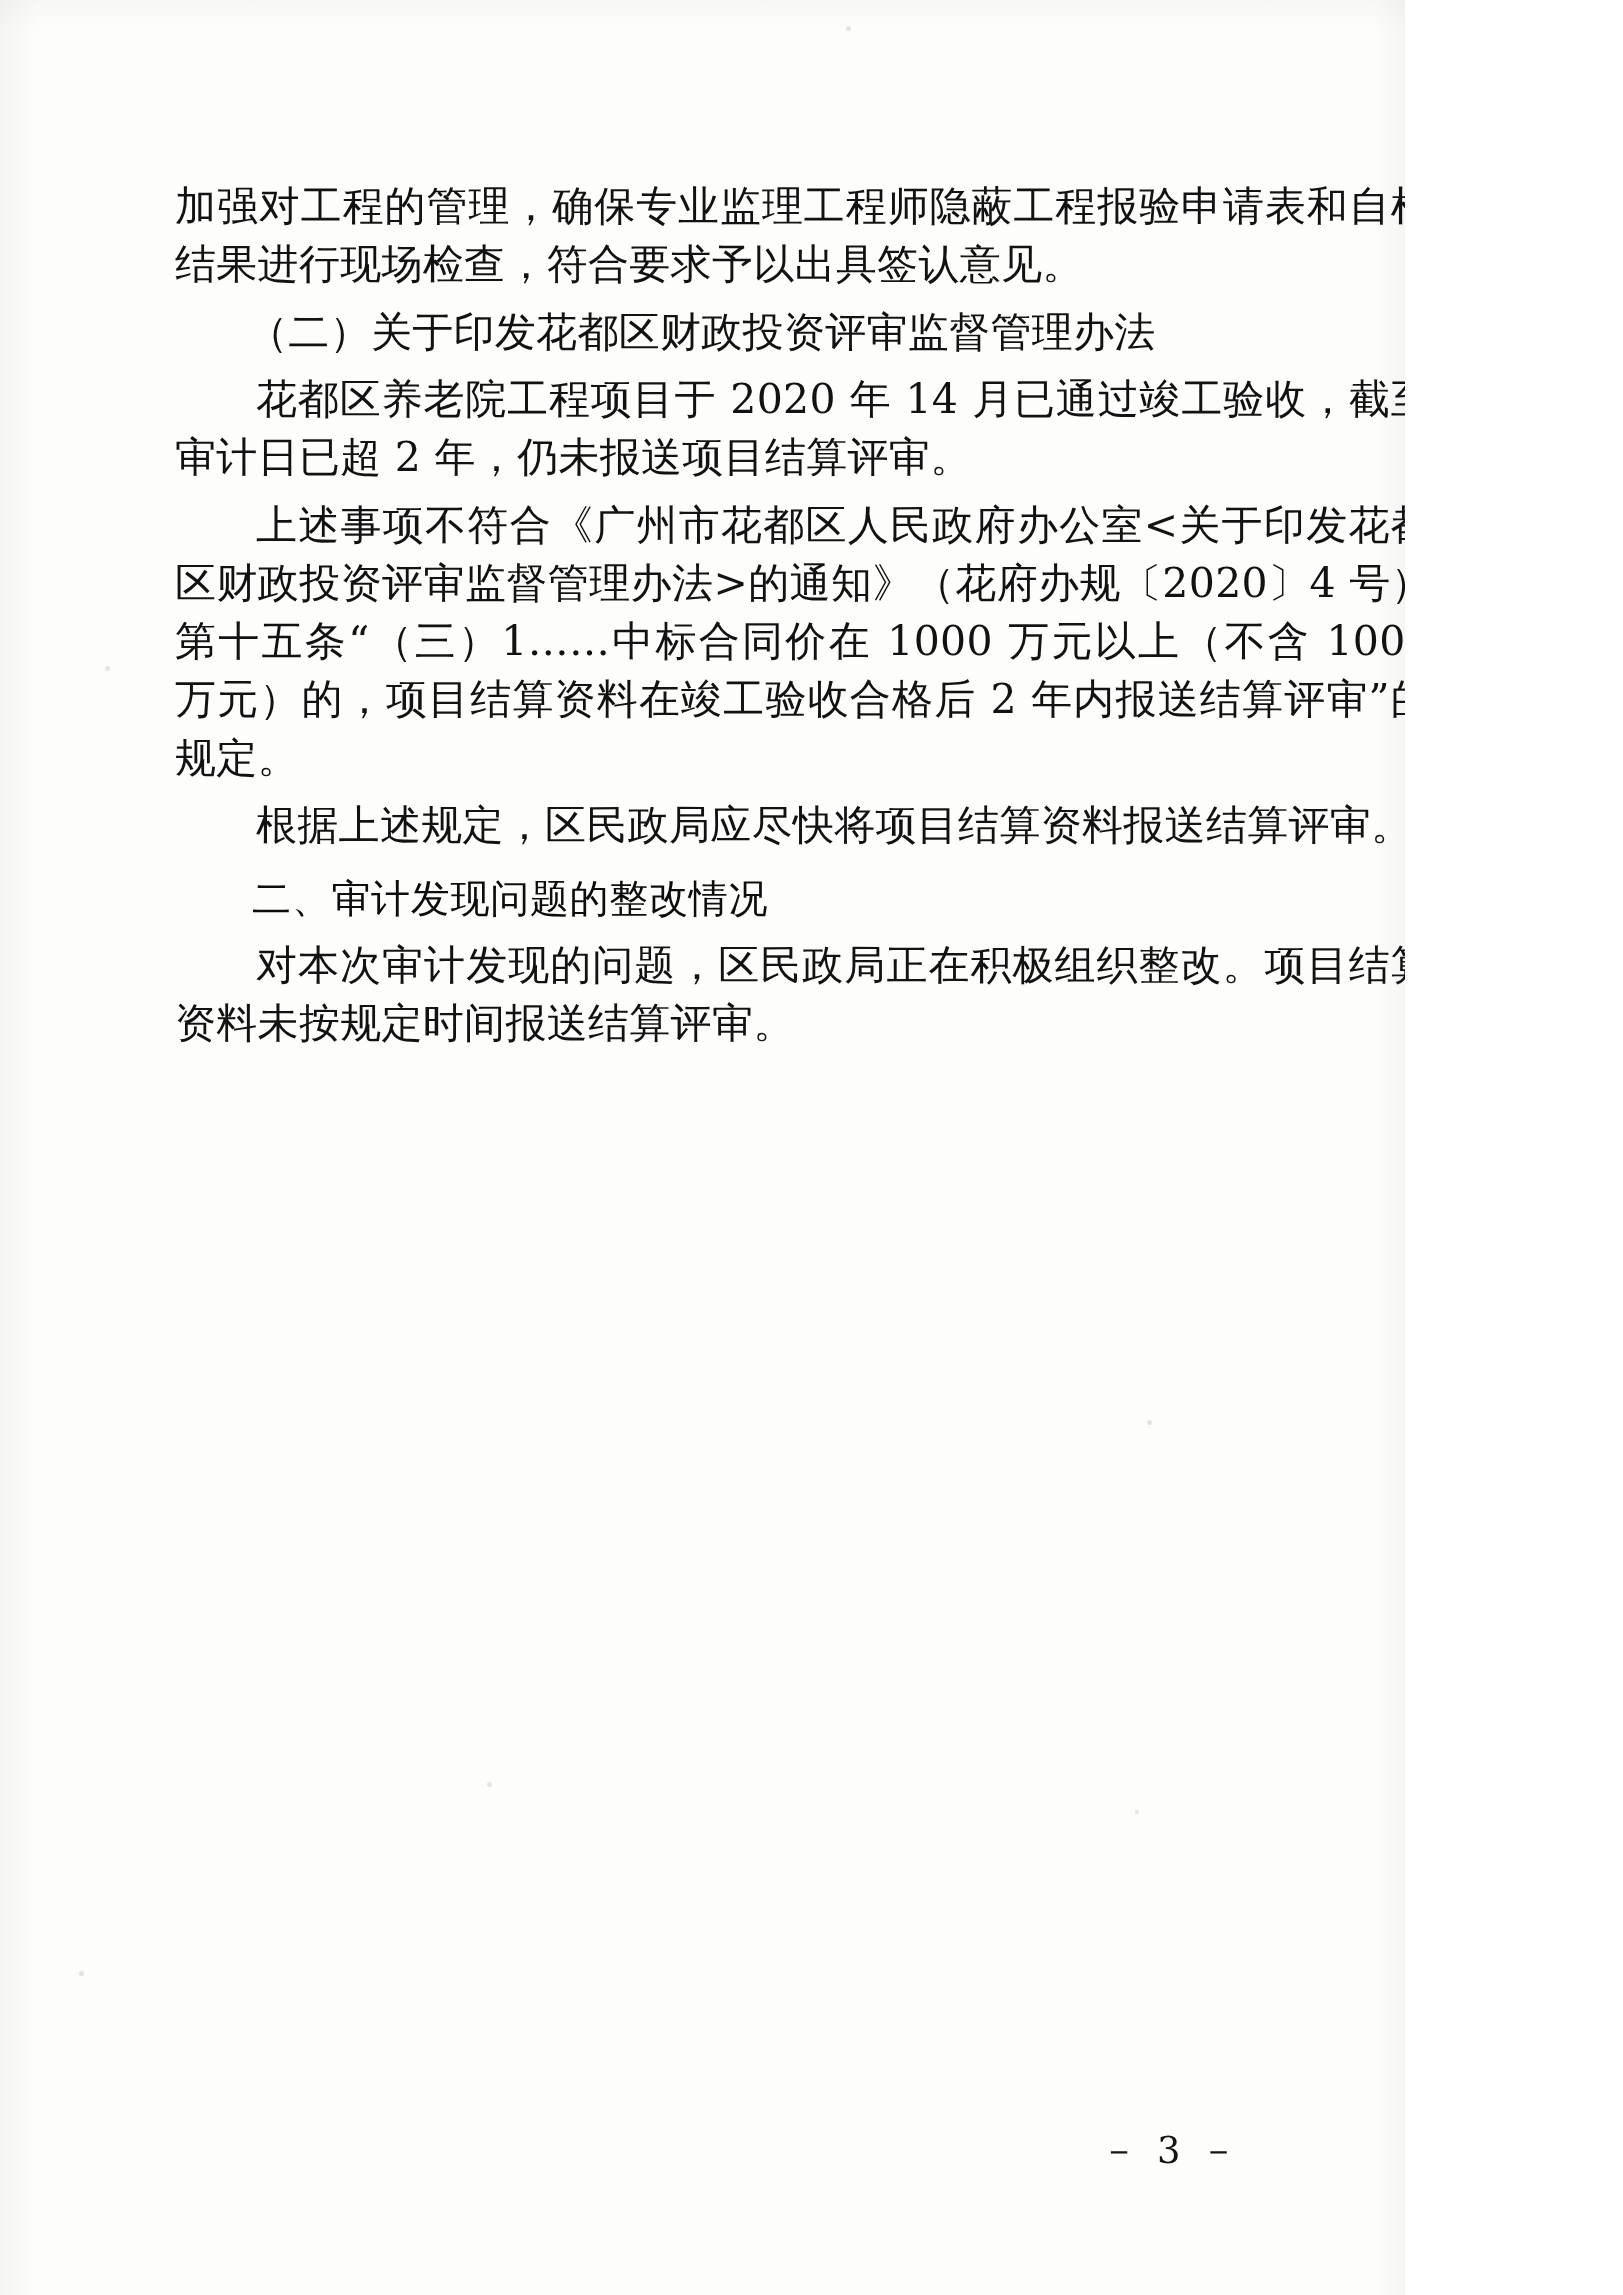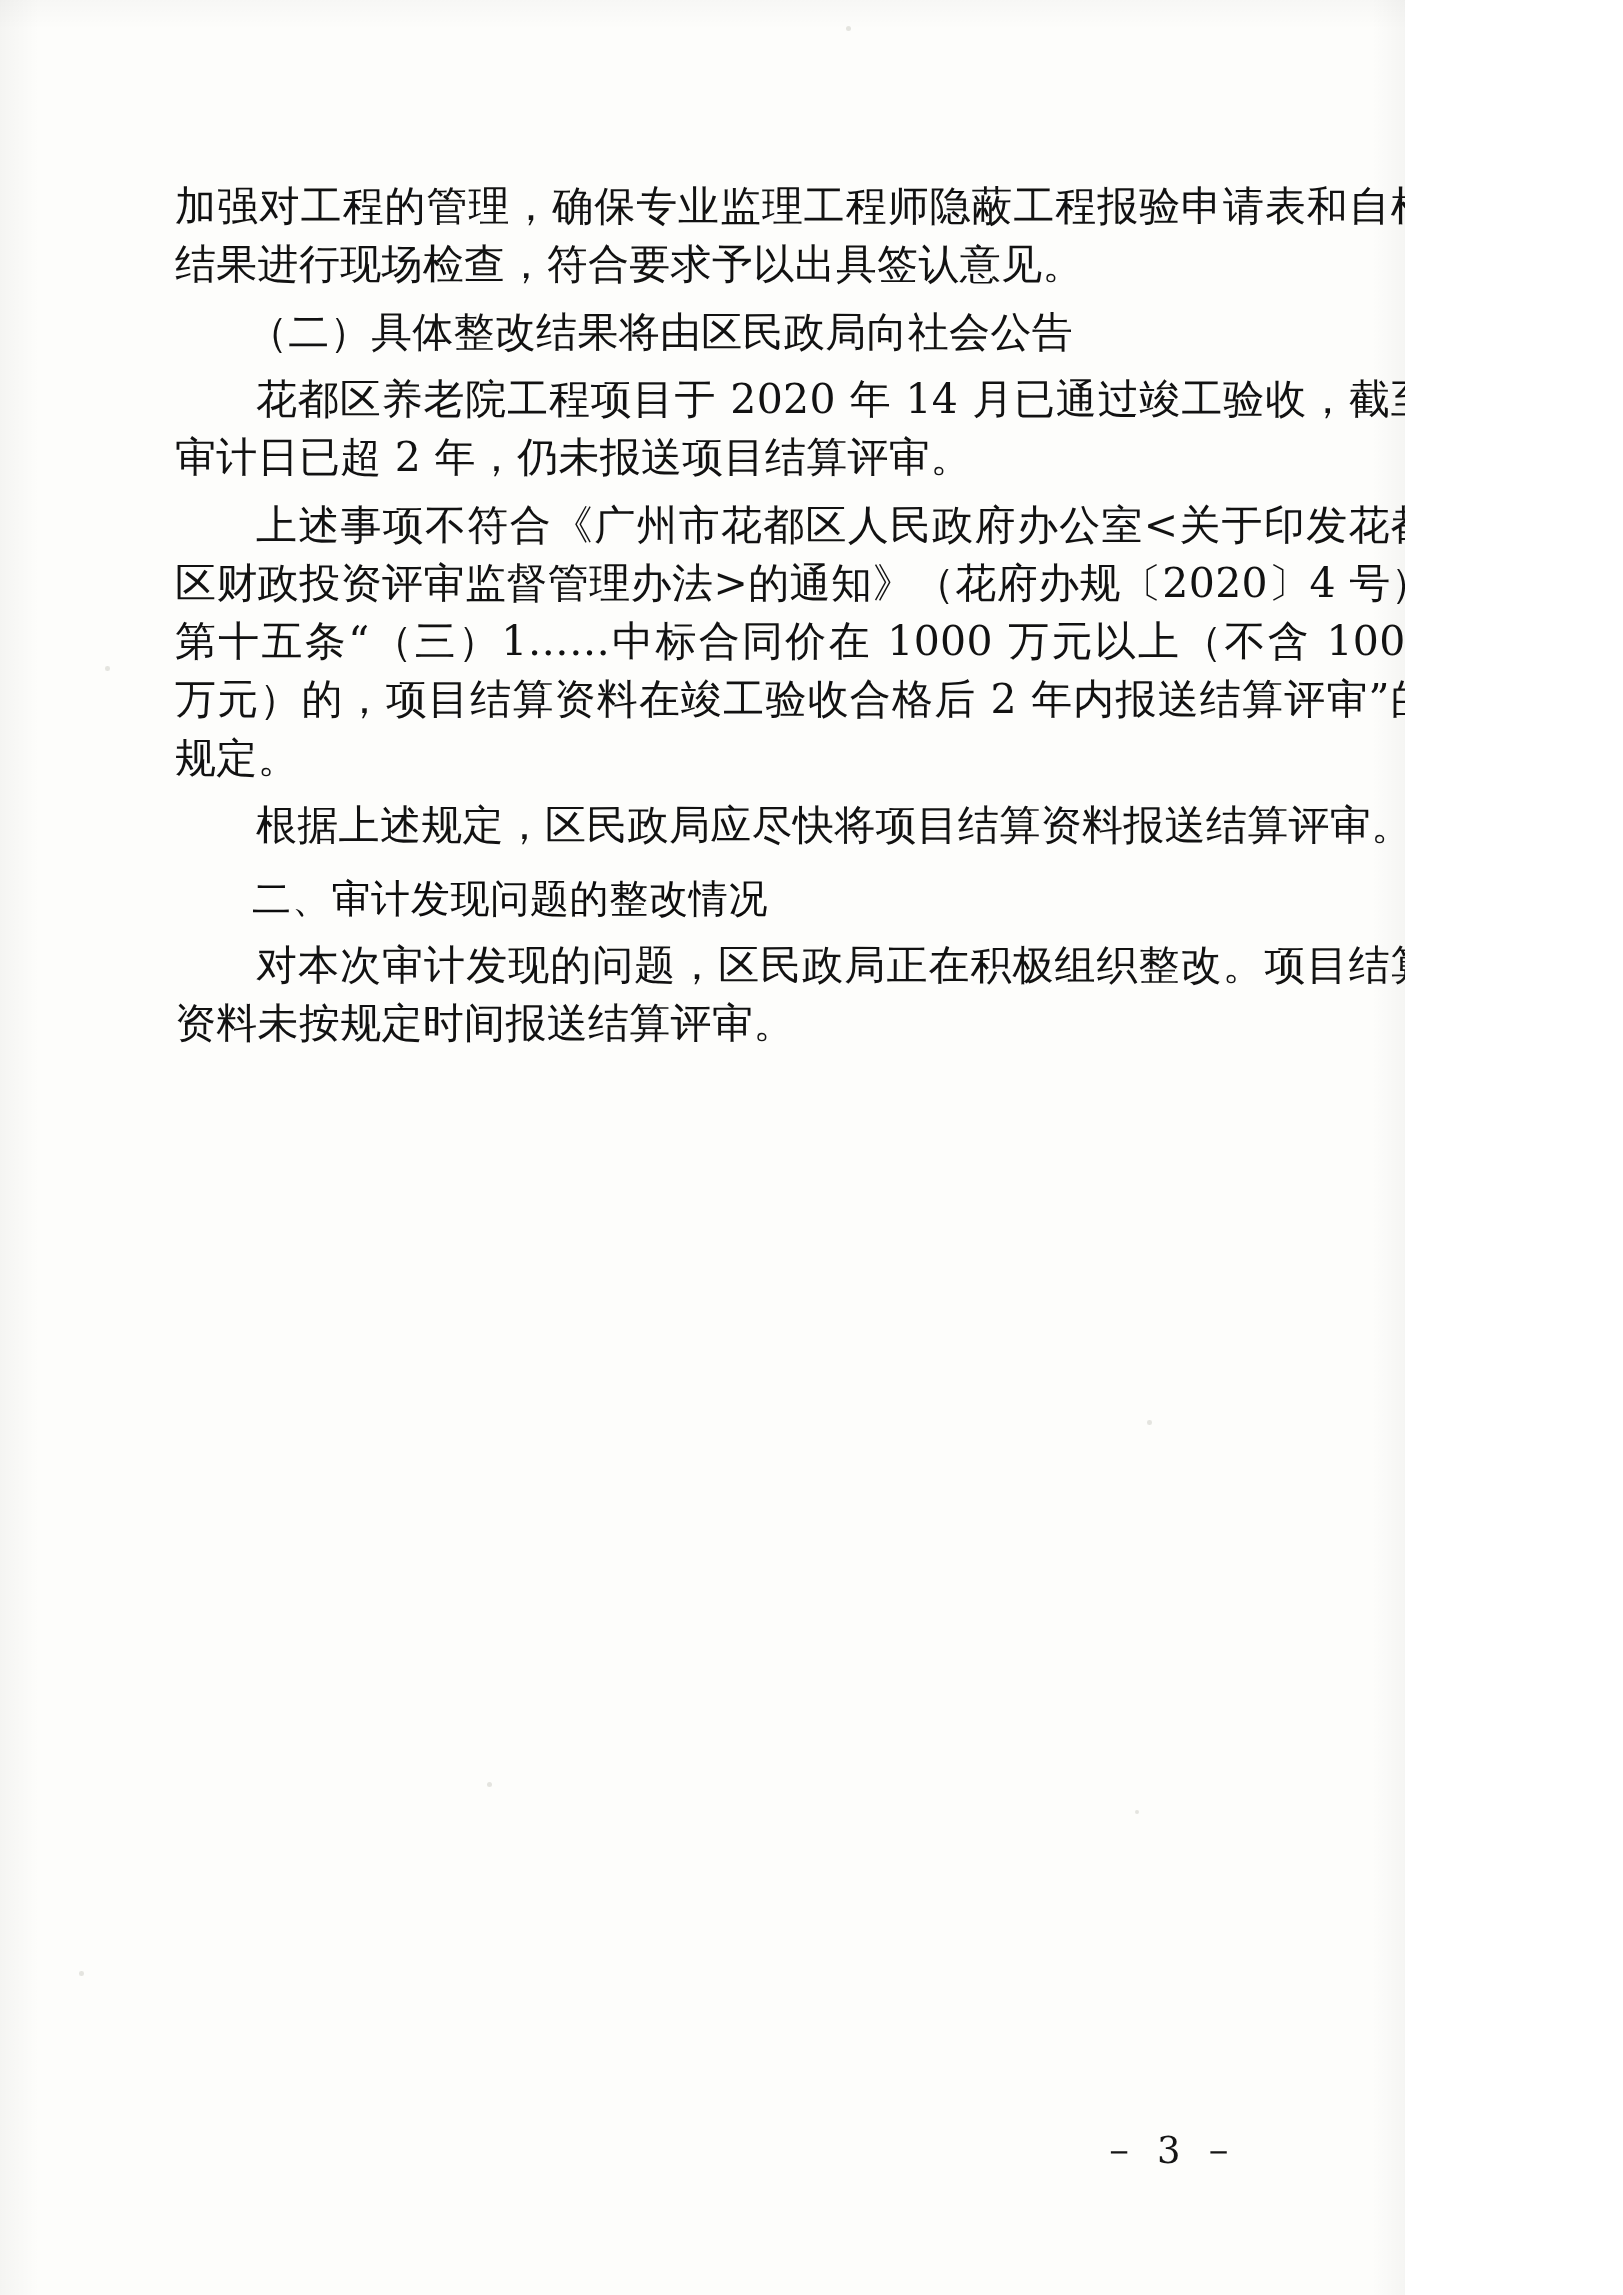"（二）具体整改结果将由区民政局向社会公告" p.indent-paren { text: 具体整改结果将由区民政局向社会公告 -> 关于印发花都区财政投资评审监督管理办法 }
